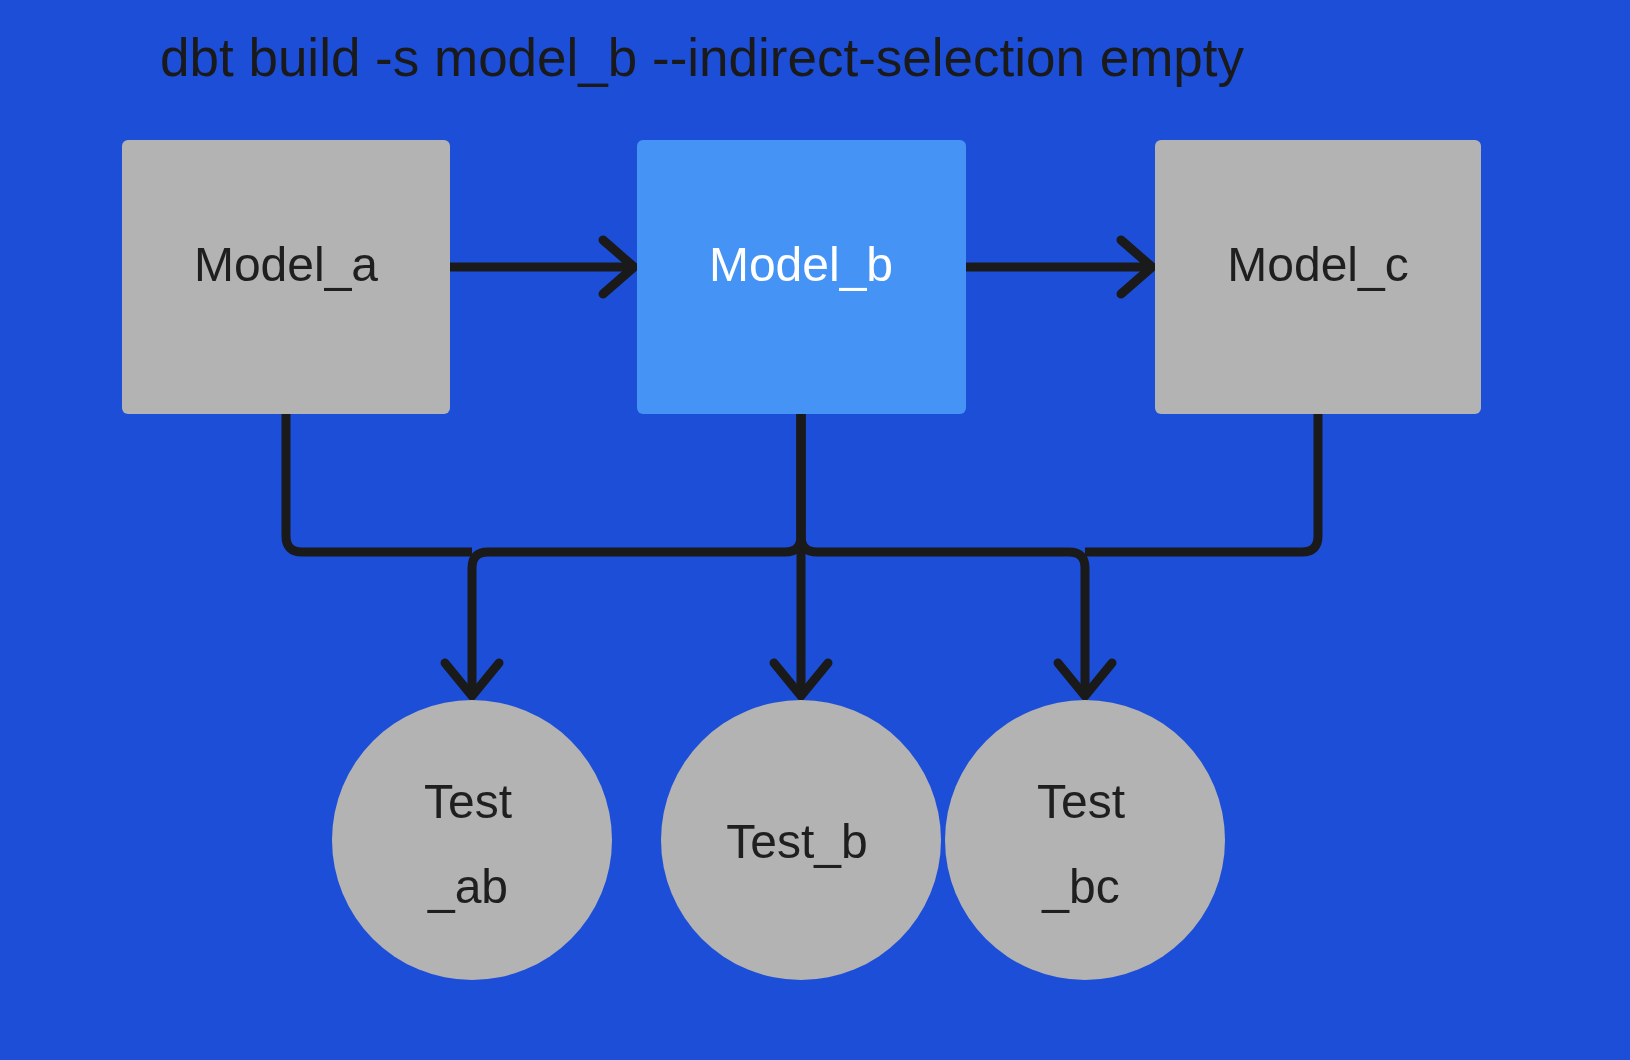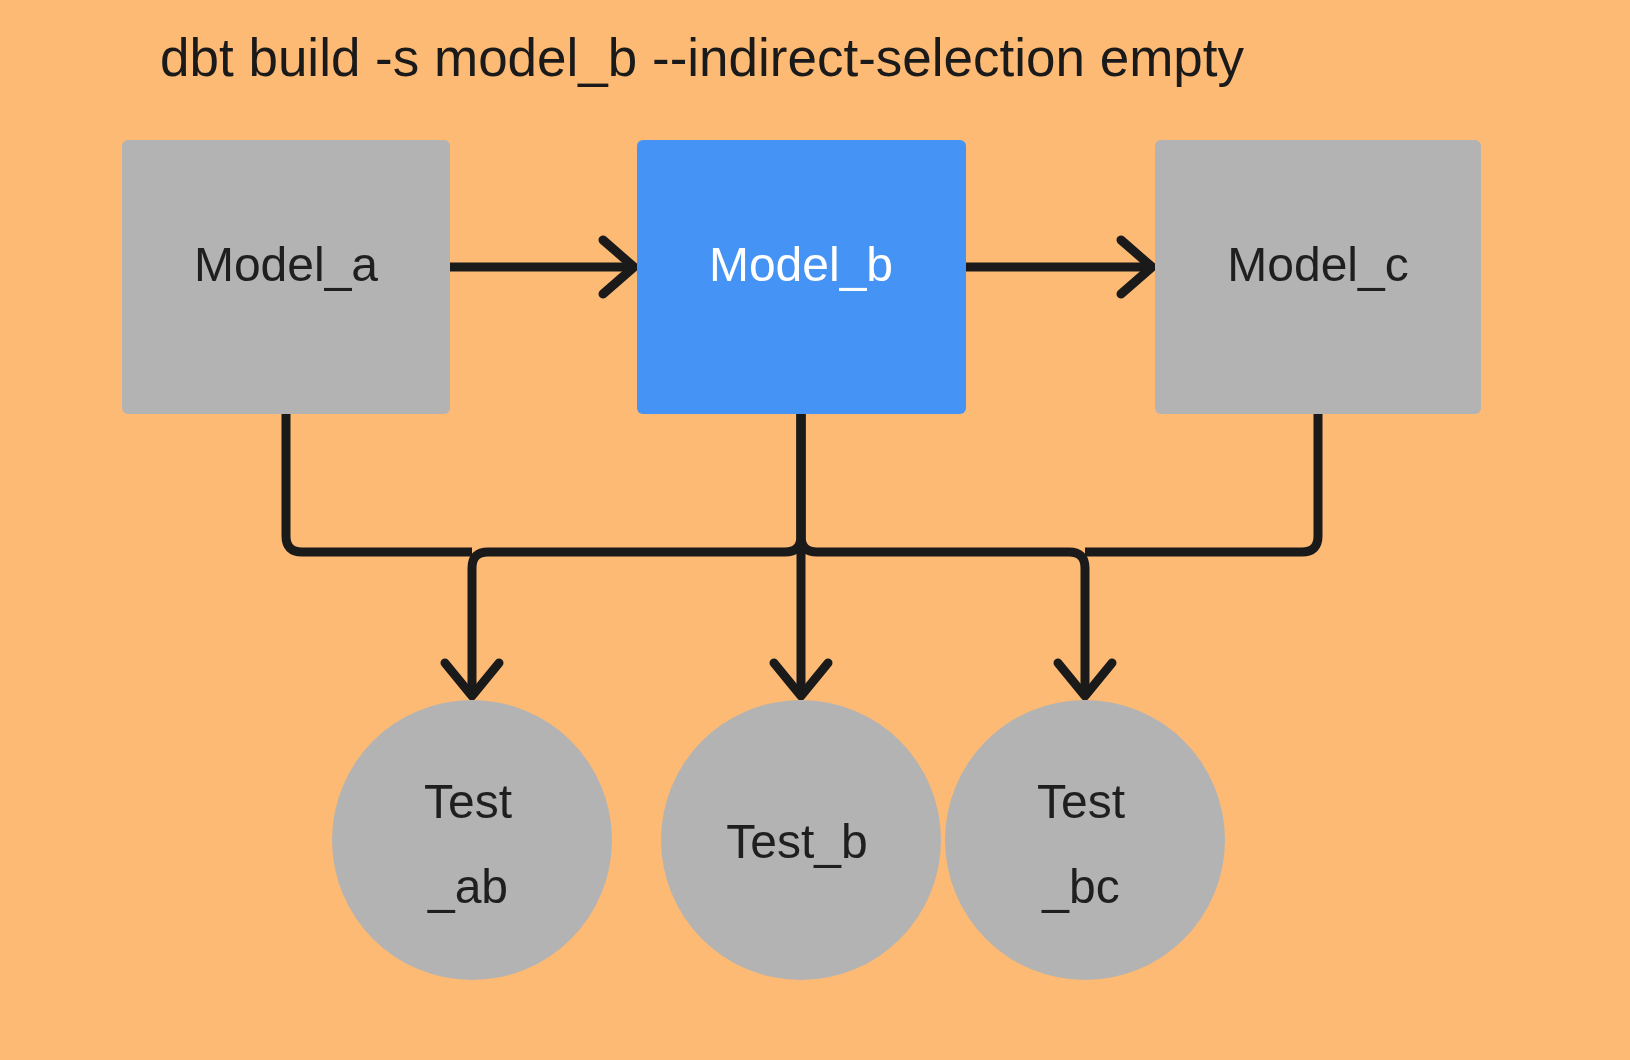"dbt build -s model_b" #diagram-root { background: #fdba74 -> #1d4ed8 }
